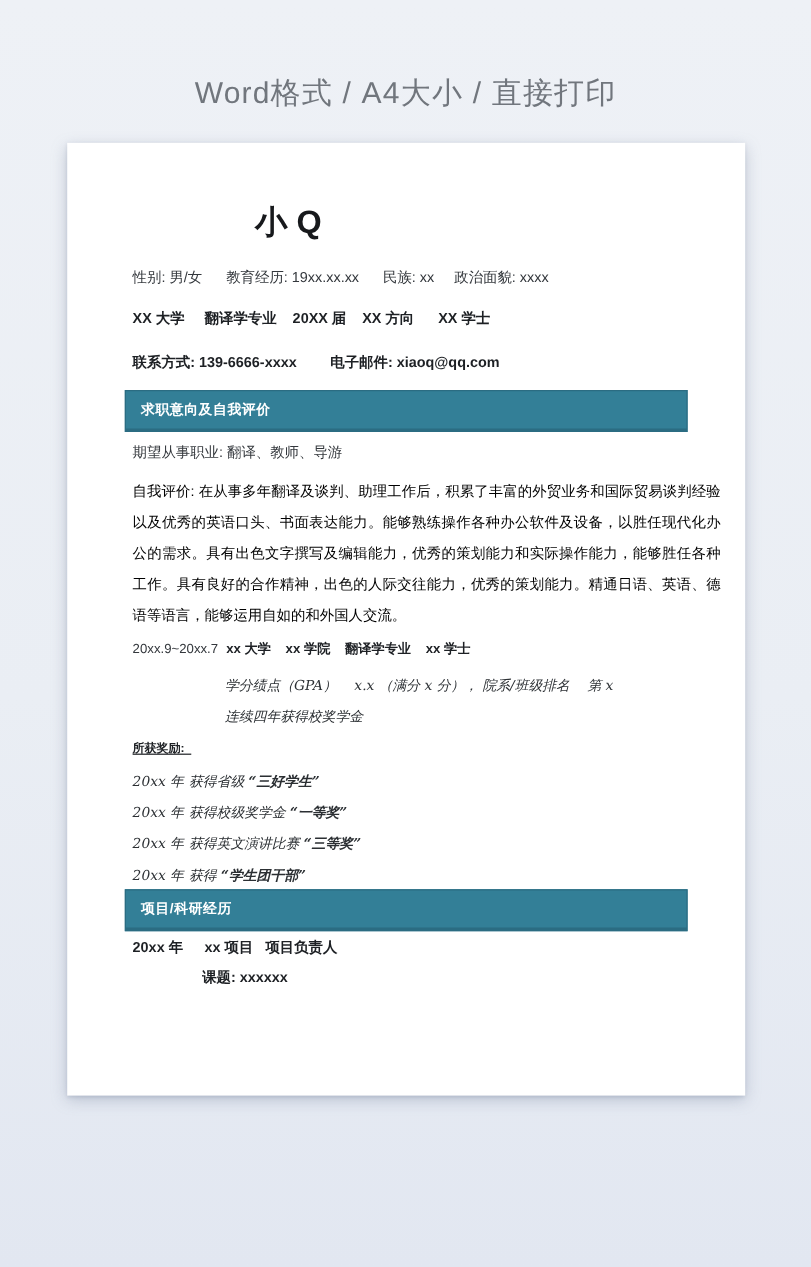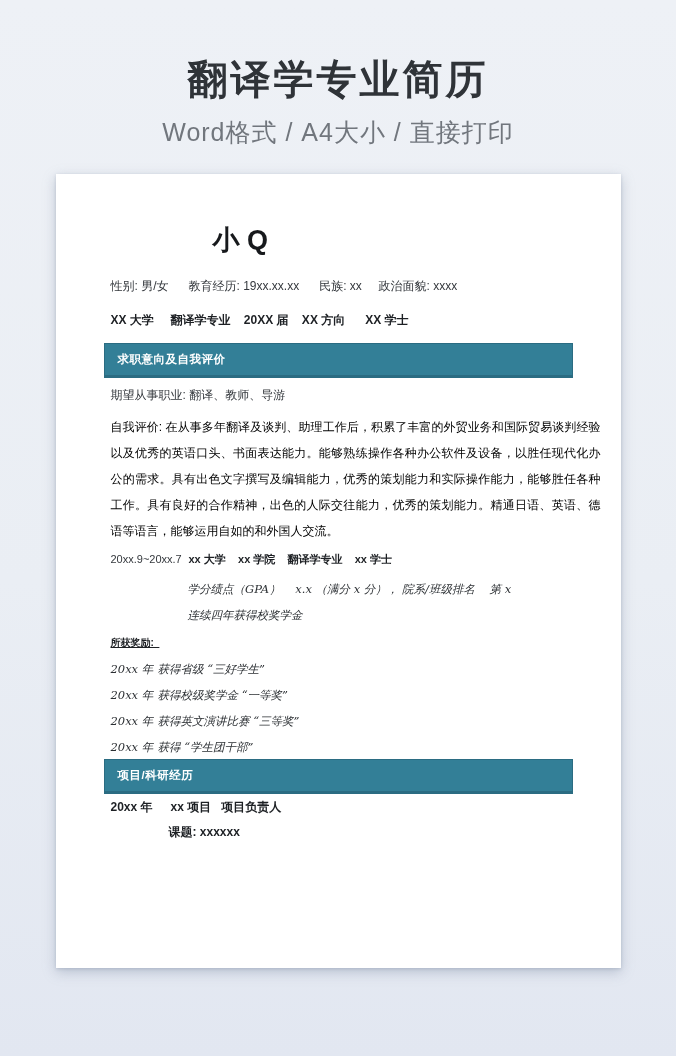"翻译学专业简历" div.banner-title { html: <div>翻译学专业简历</div> -> none }
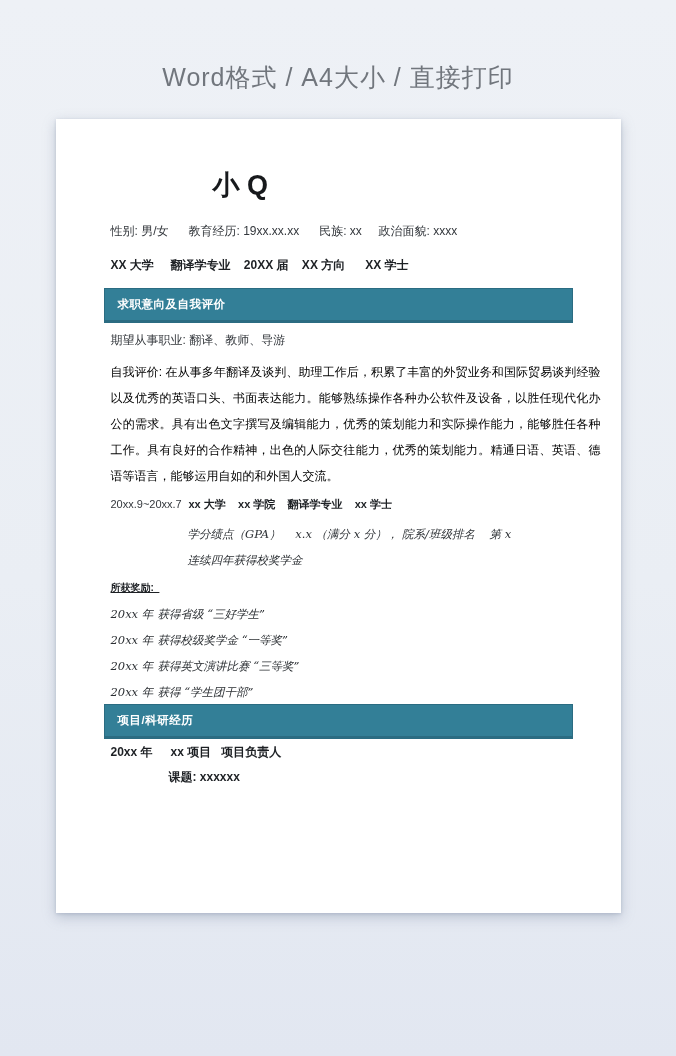"联系方式: 139-6666-xxxx 电子邮件: xiaoq@qq.com" div.contact-line { html: none -> <div> <span>联系方式: </span><span>139-6666-xxxx</span><span></span><span>电子邮件: </span><span>xiaoq@qq.com</span> </div> }
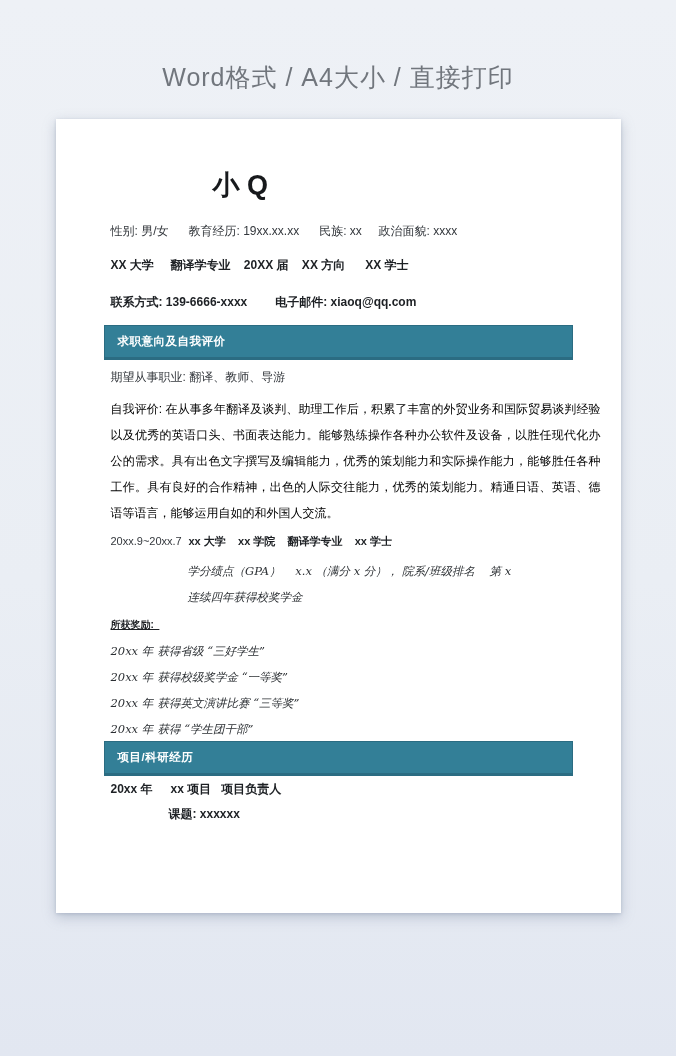"“三好学生”" .award-text .award-name { font-weight: normal -> bold }
